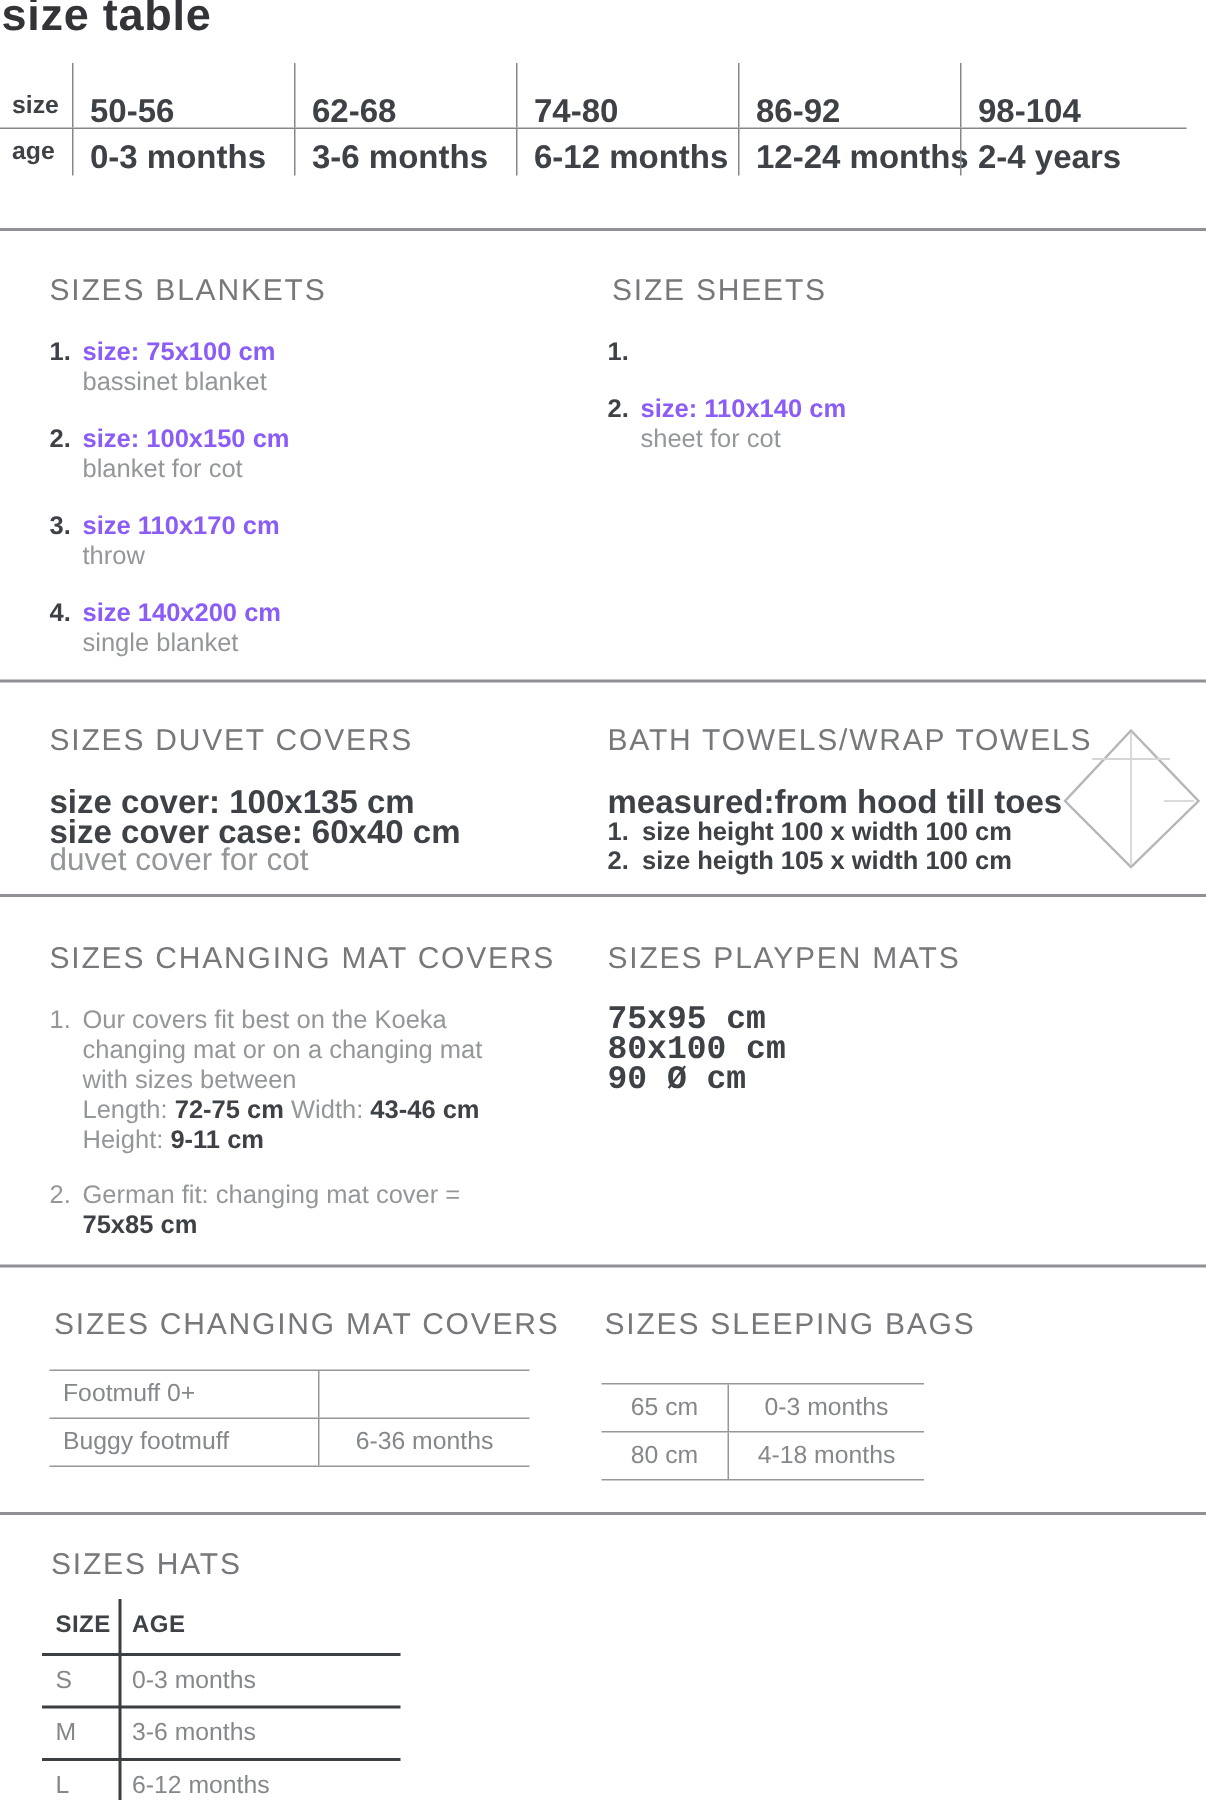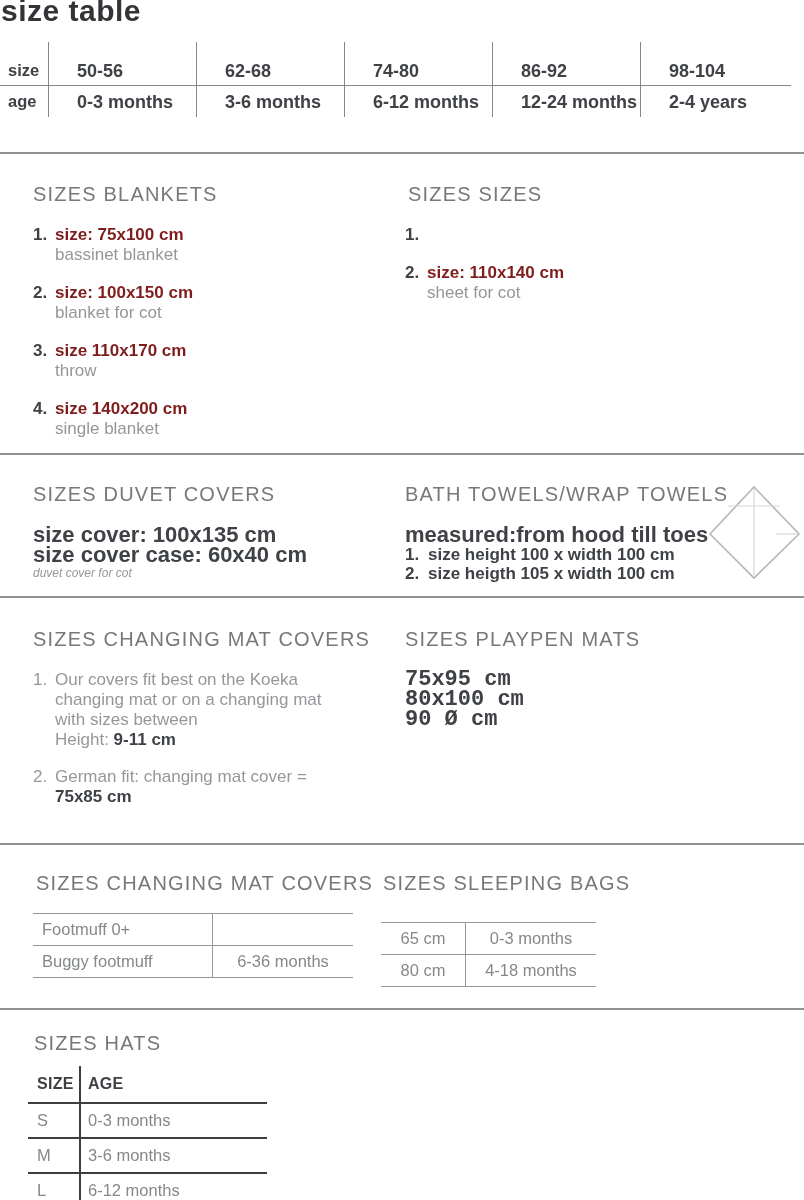"50-56" .sat-cell { font-size: 18px -> 22px; padding-left: 28px -> 11px }
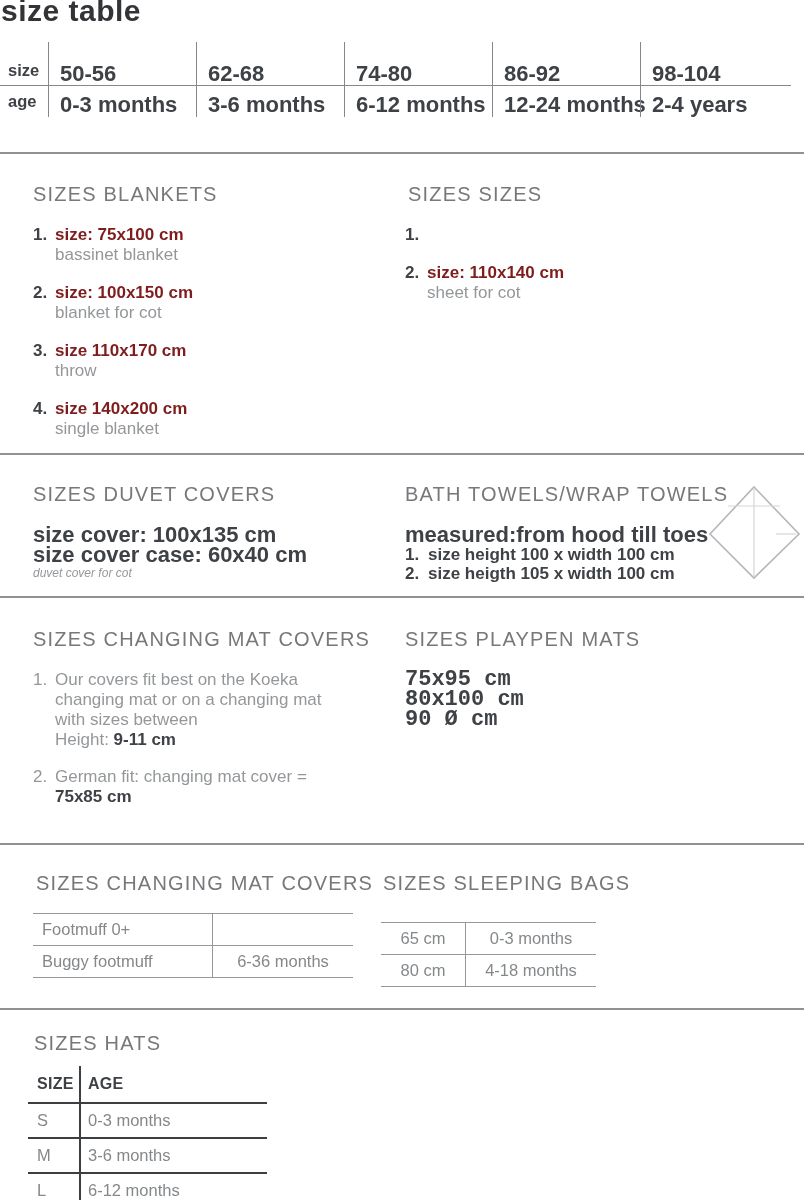"SIZES SIZES" div.sec-heading { text: SIZES SIZES -> SIZE SHEETS }
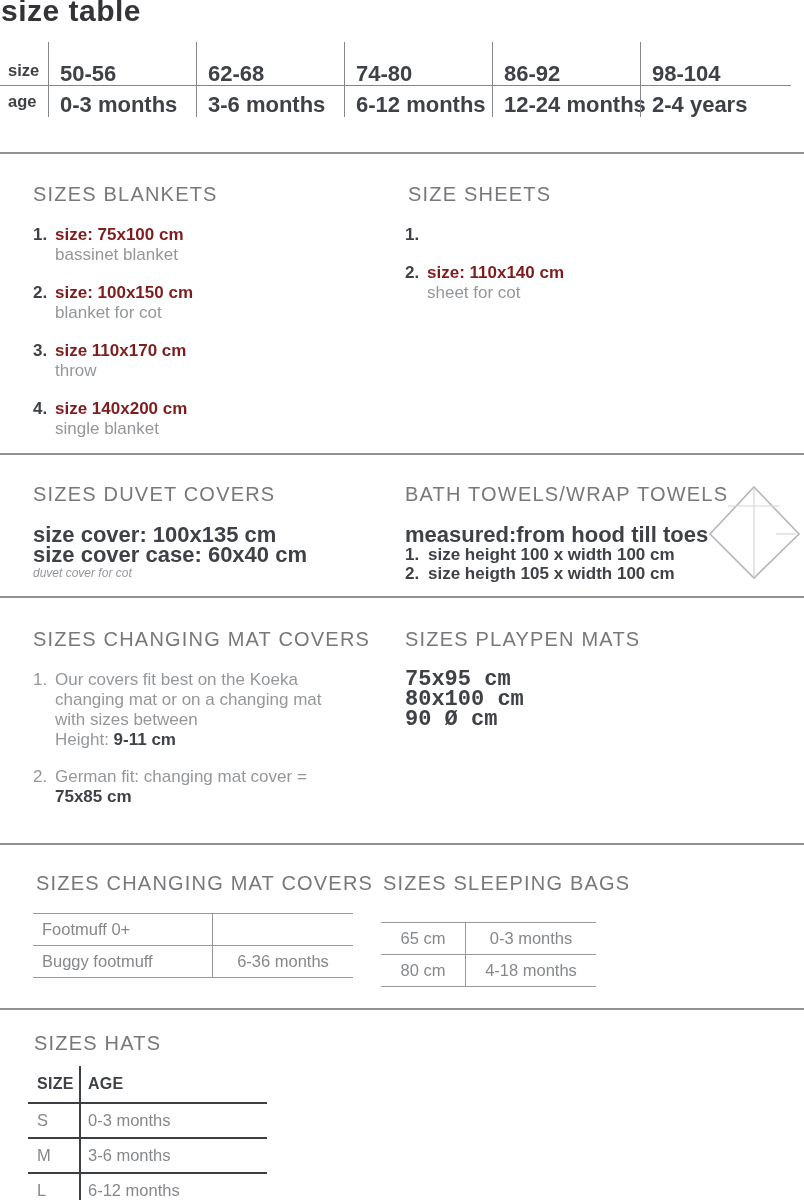"size: 75x100 cm" .item-size { color: #7f1d1d -> #8b5cf6 }
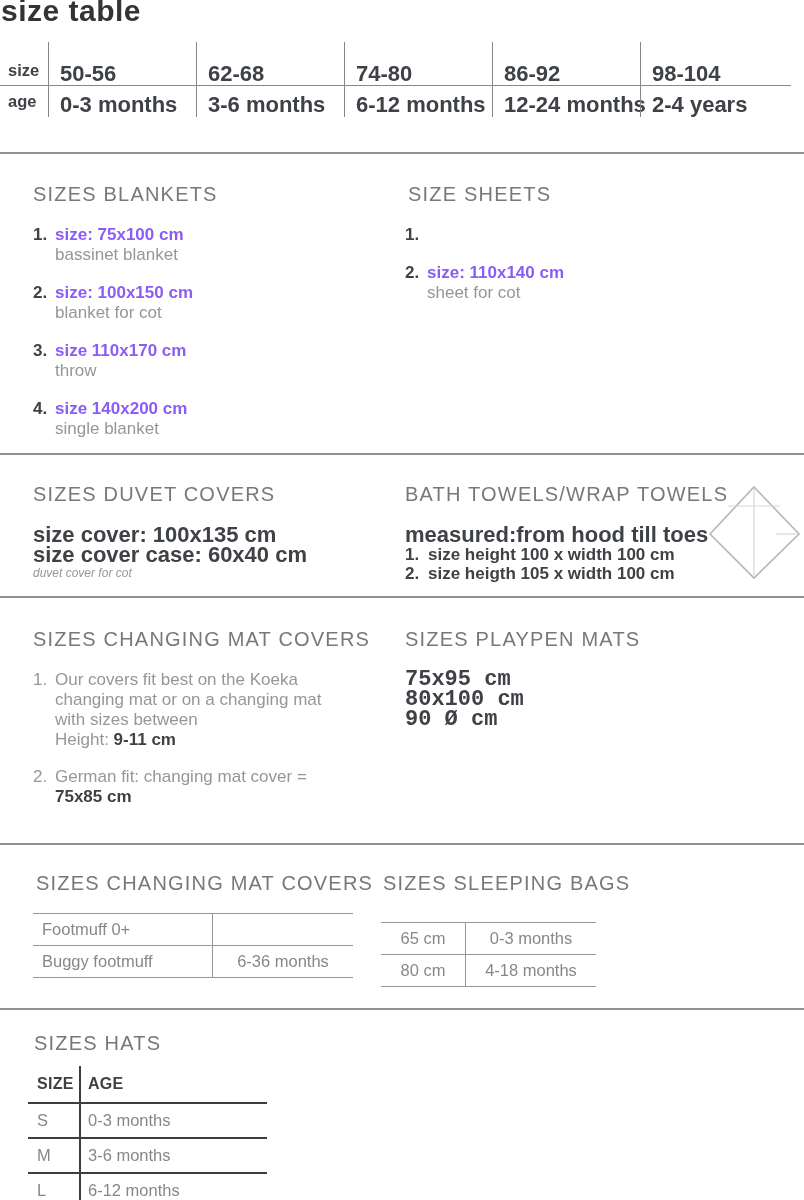"duvet cover for cot" .body-line-gray { font-size: 12px -> 21px; font-style: italic -> none }
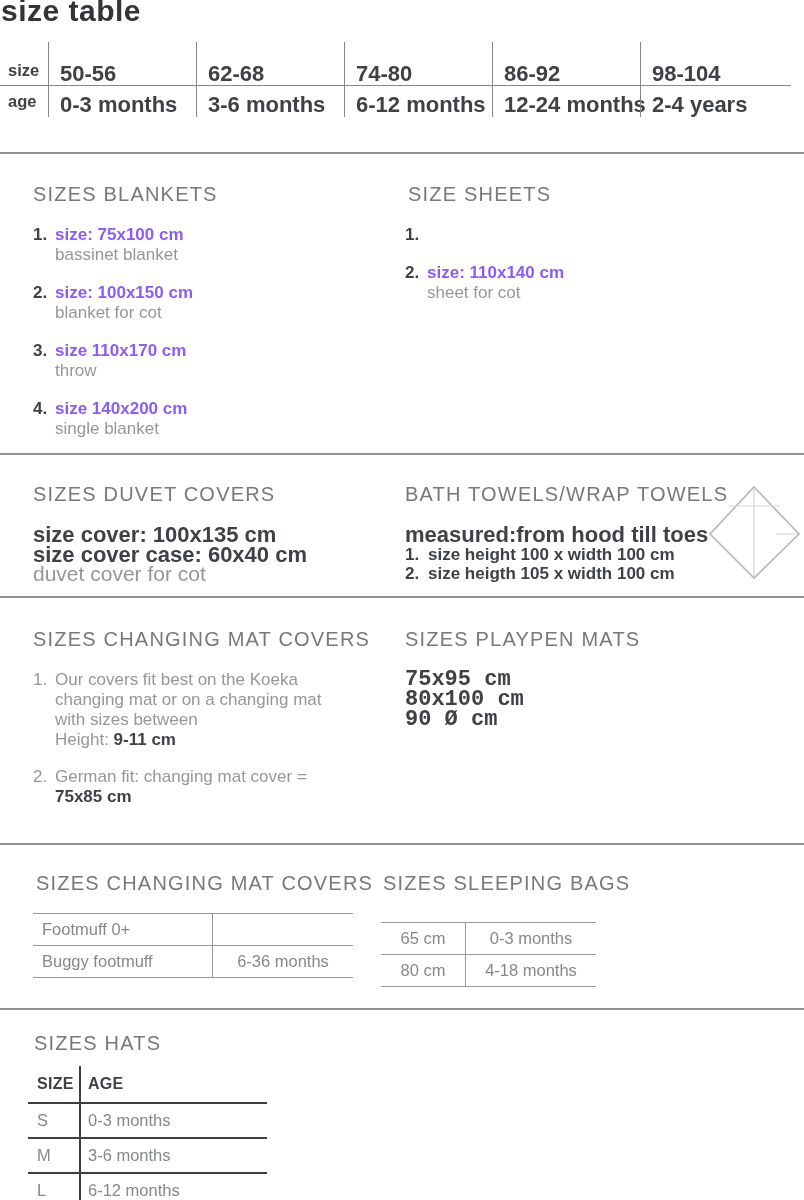"Length: 72-75 cm Width: 43-46" div { html: none -> <div><span>Length:</span> <span>72-75 cm</span> <span>Width:</span> <span>43-46 cm</span></div> }
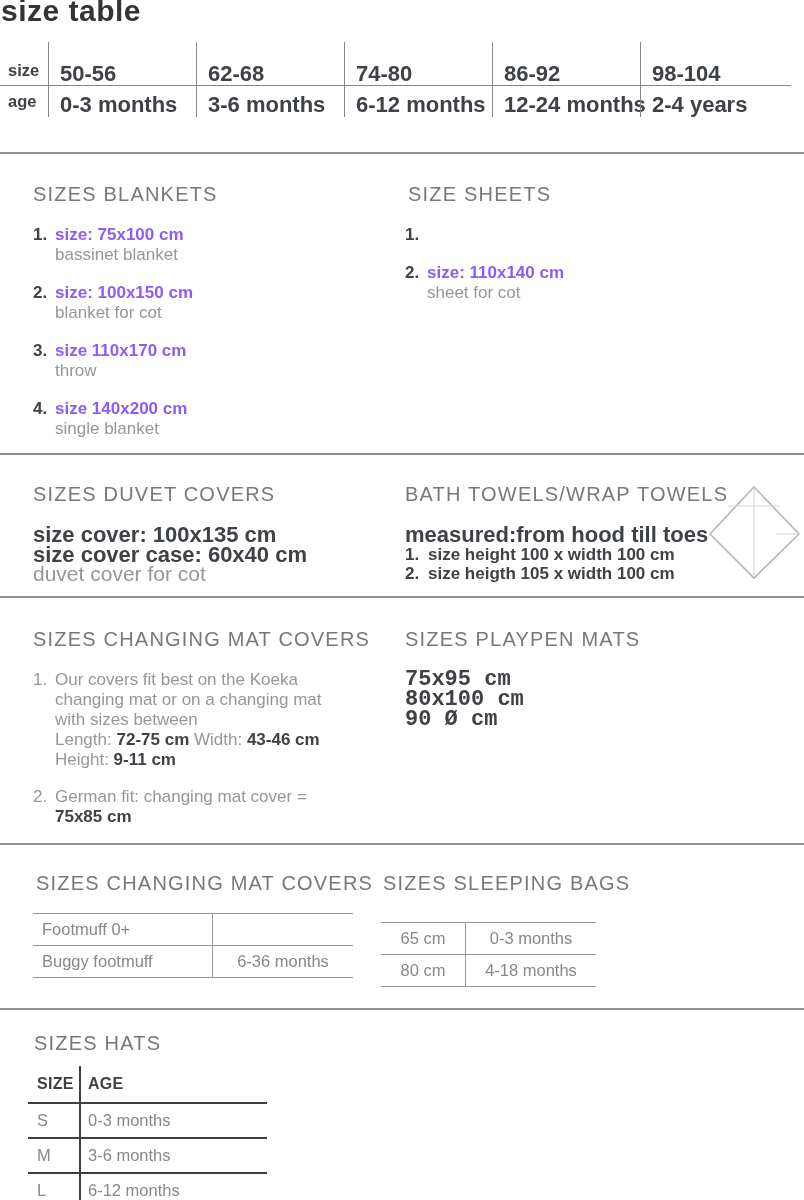"SIZES SLEEPING BAGS" div.section { left: 381px -> 401px }
